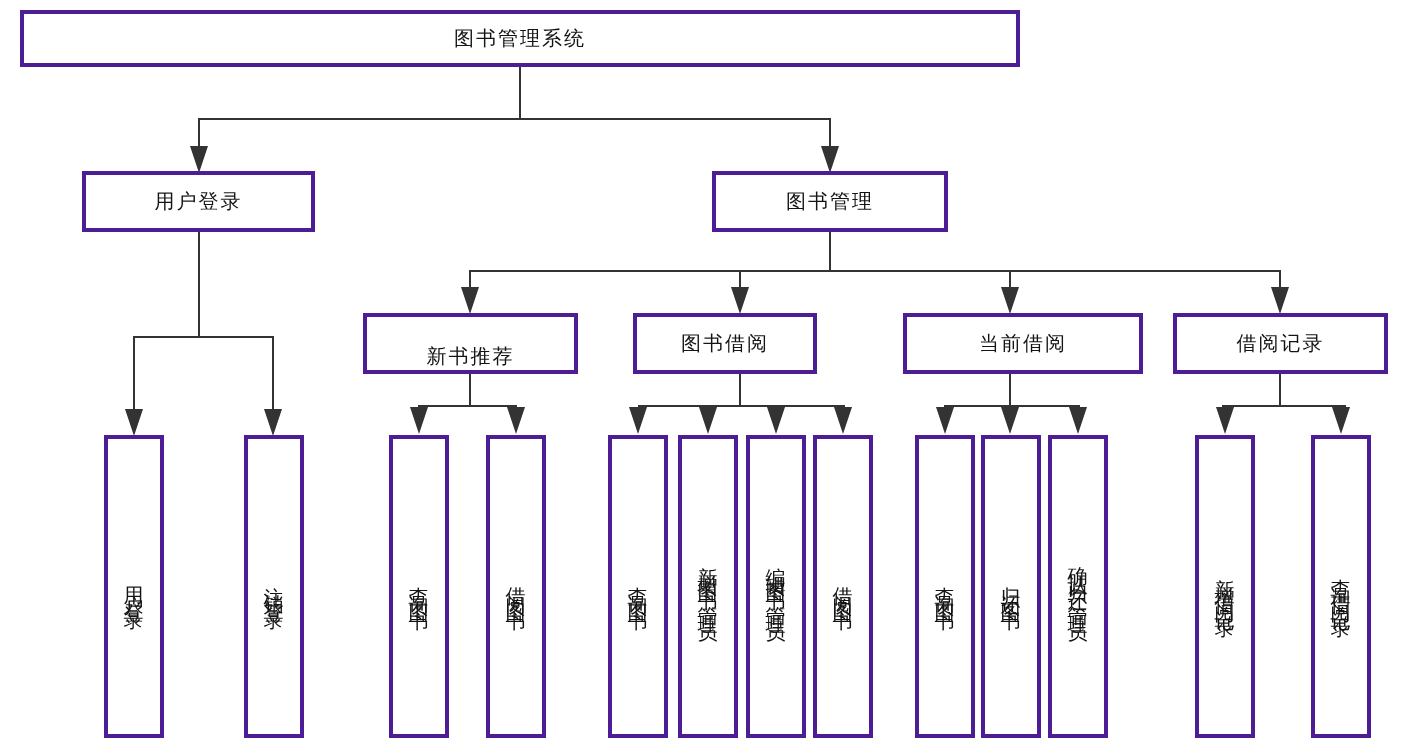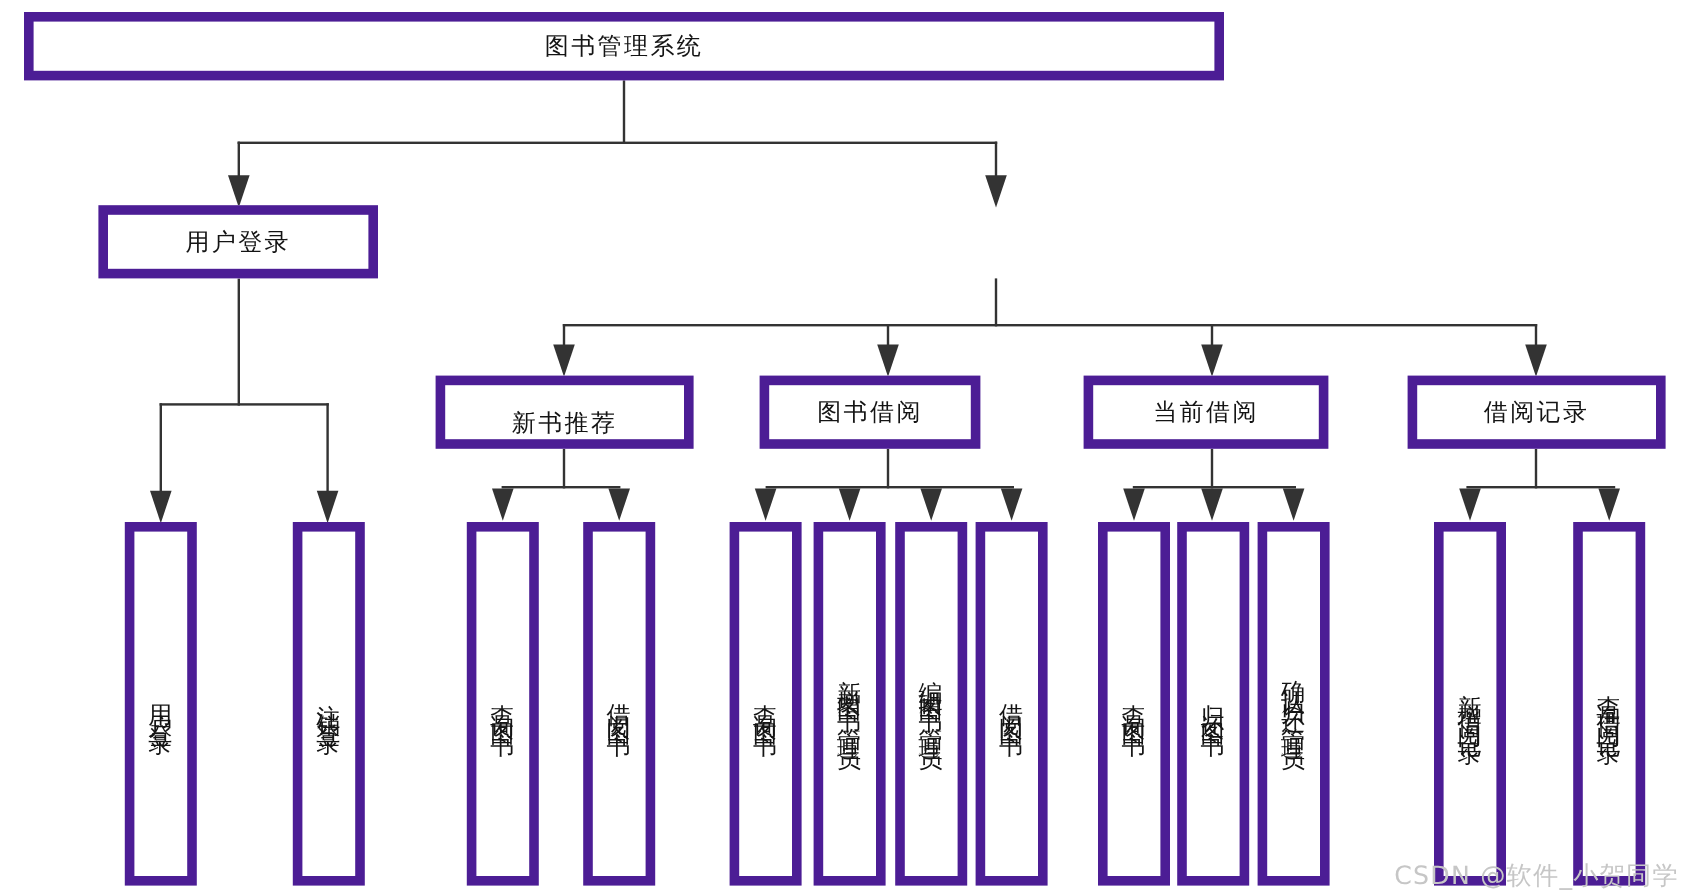"图书管理系统" .box { border: 8px solid #4c1d95 -> 4px solid #4c1d95 }
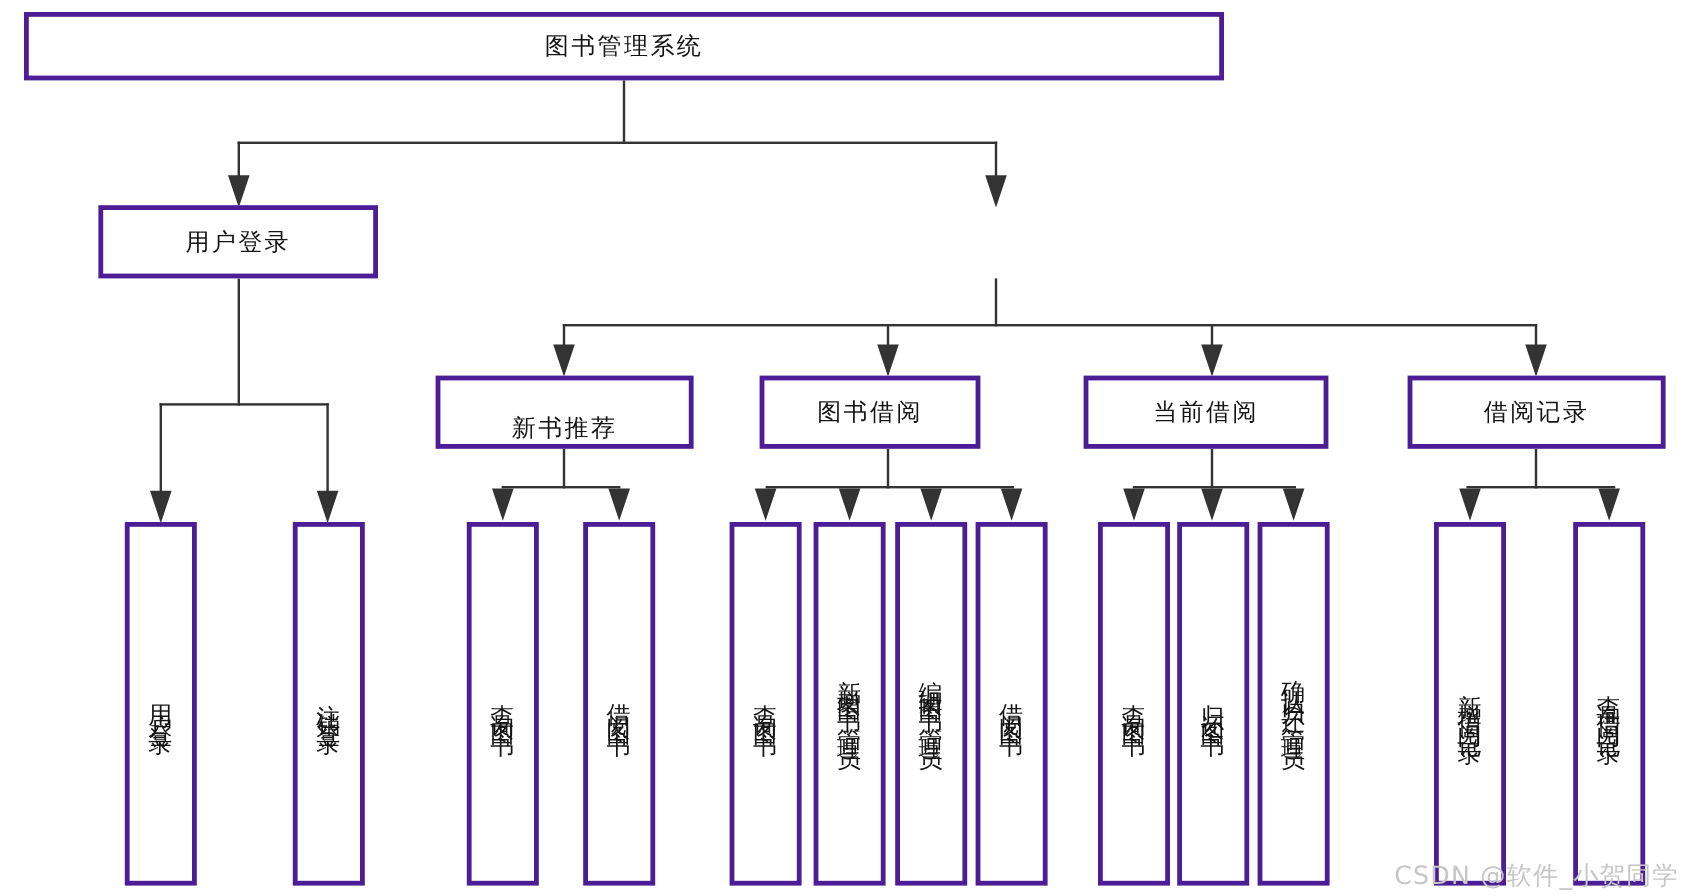"图书管理" div.box { html: none -> <div> <span>图书管理</span> </div> }
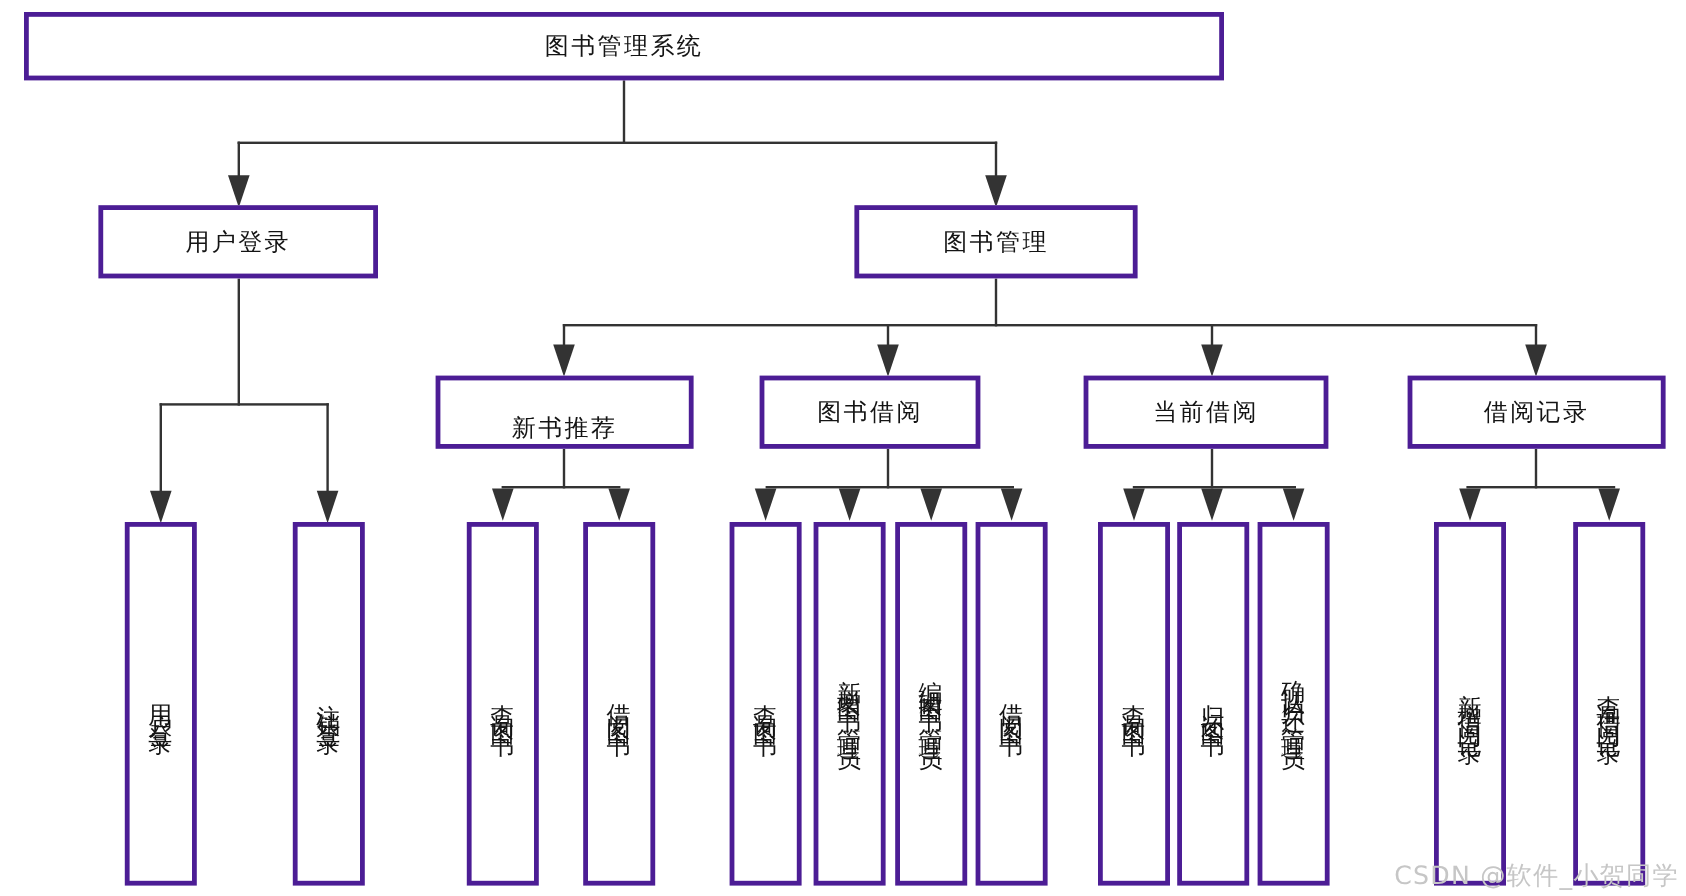"当前借阅" div.box { width: 204px -> 240px }
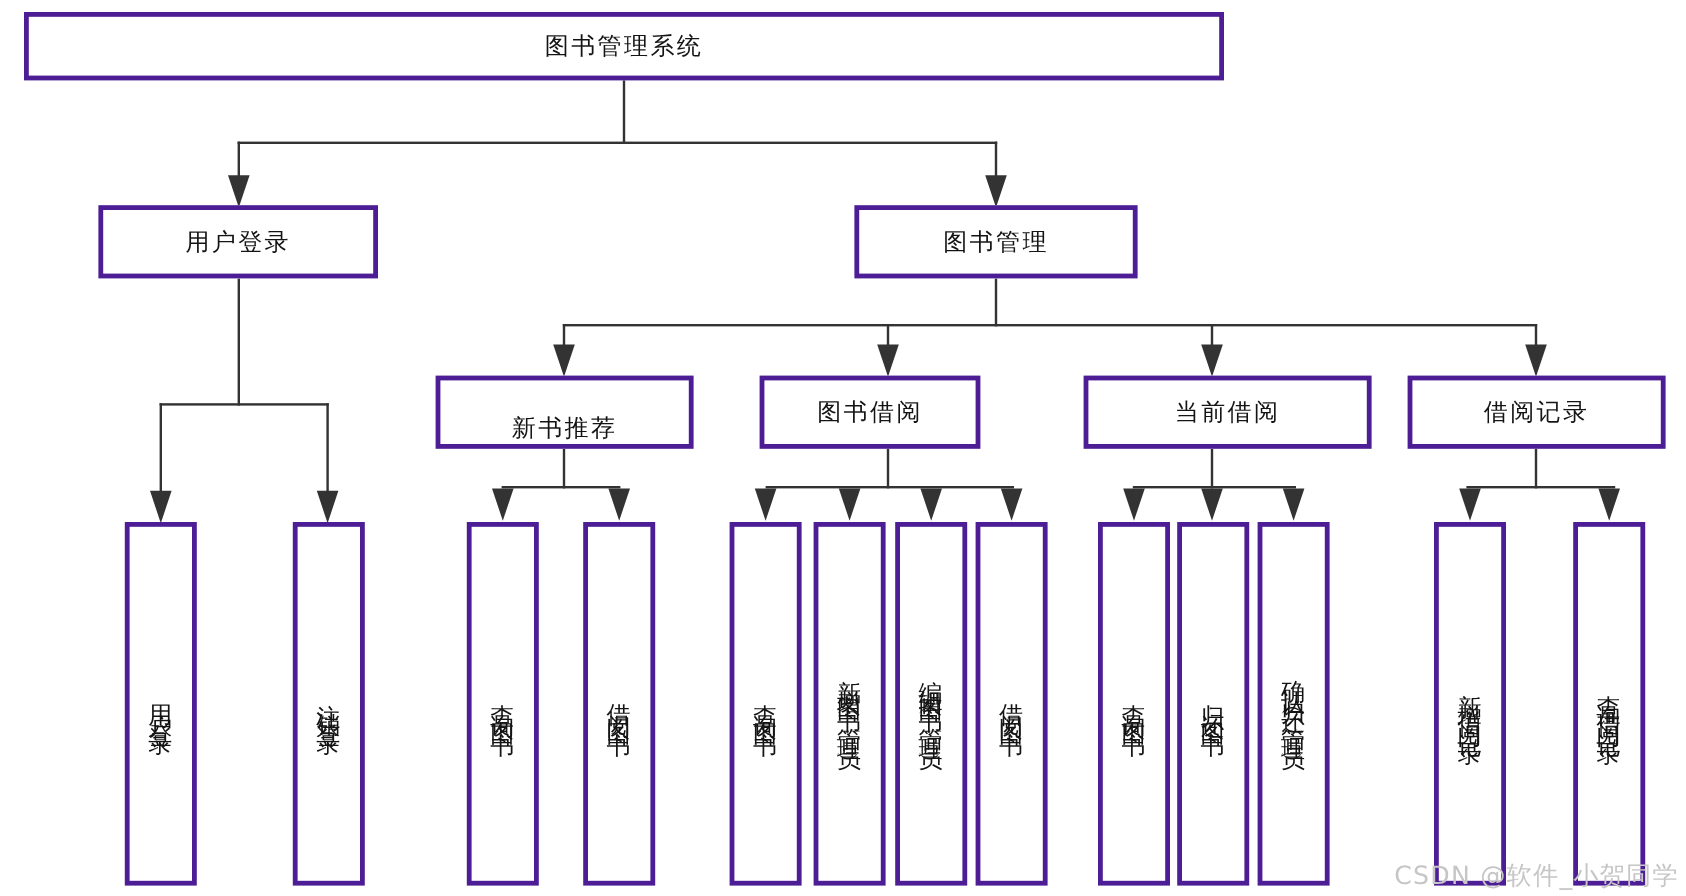"CSDN @软件_小贺同学" div.watermark { html: <div>CSDN @软件_小贺同学</div> -> none }
